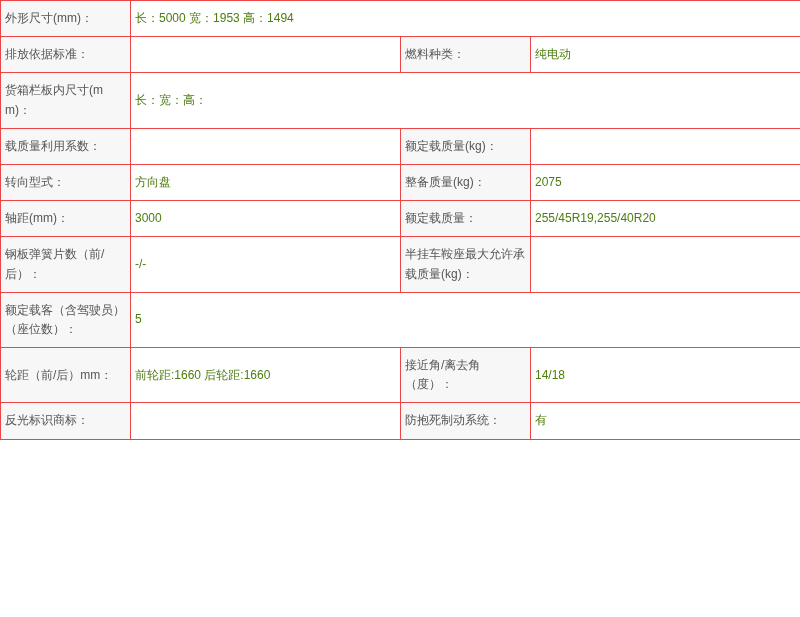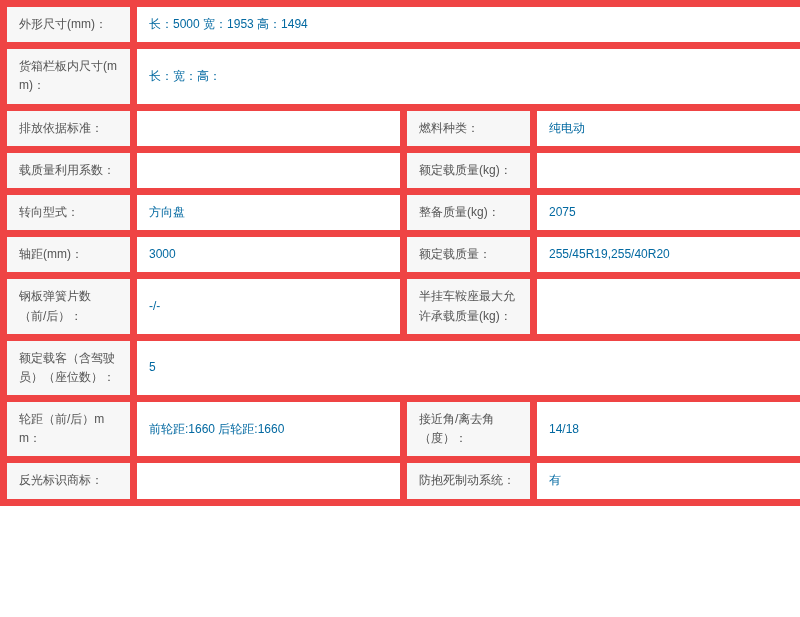"外形尺寸(mm)：" .spec-table td { border: 7px solid #ef4444 -> 1px solid #ef4444; padding: 8px 12px -> 8px 4px }
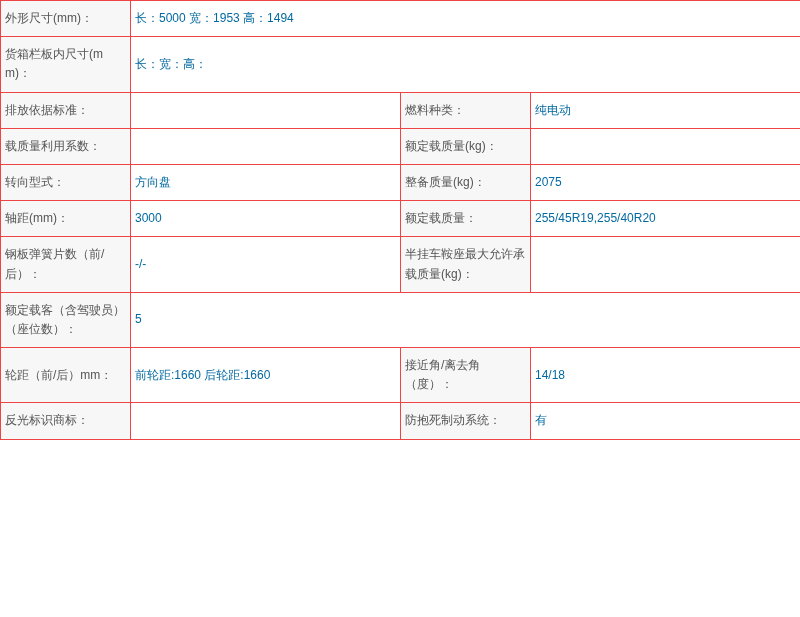"长：5000 宽：1953 高：1494" .value-cell { color: #0369a1 -> #4d7c0f }
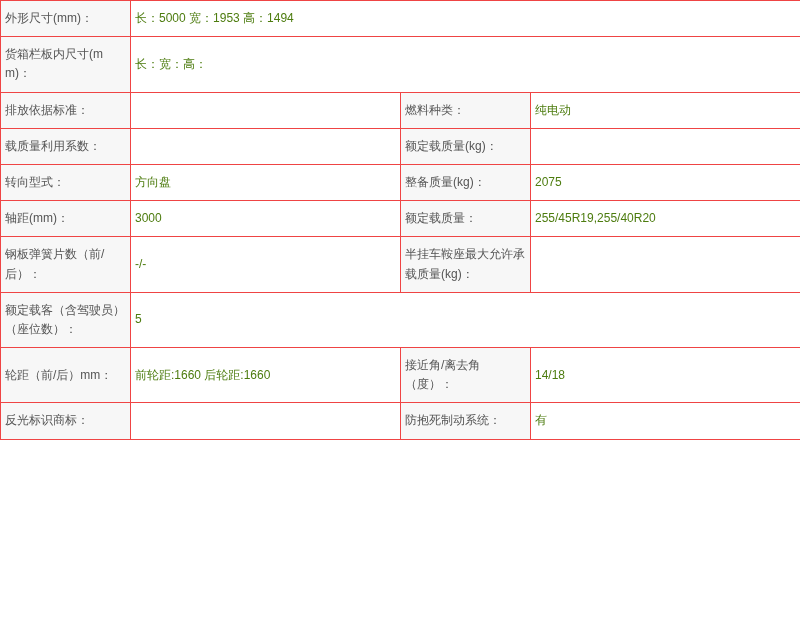"货箱栏板内尺寸(mm)：" tr { order: before "排放依据标准：" -> after "排放依据标准：" }
